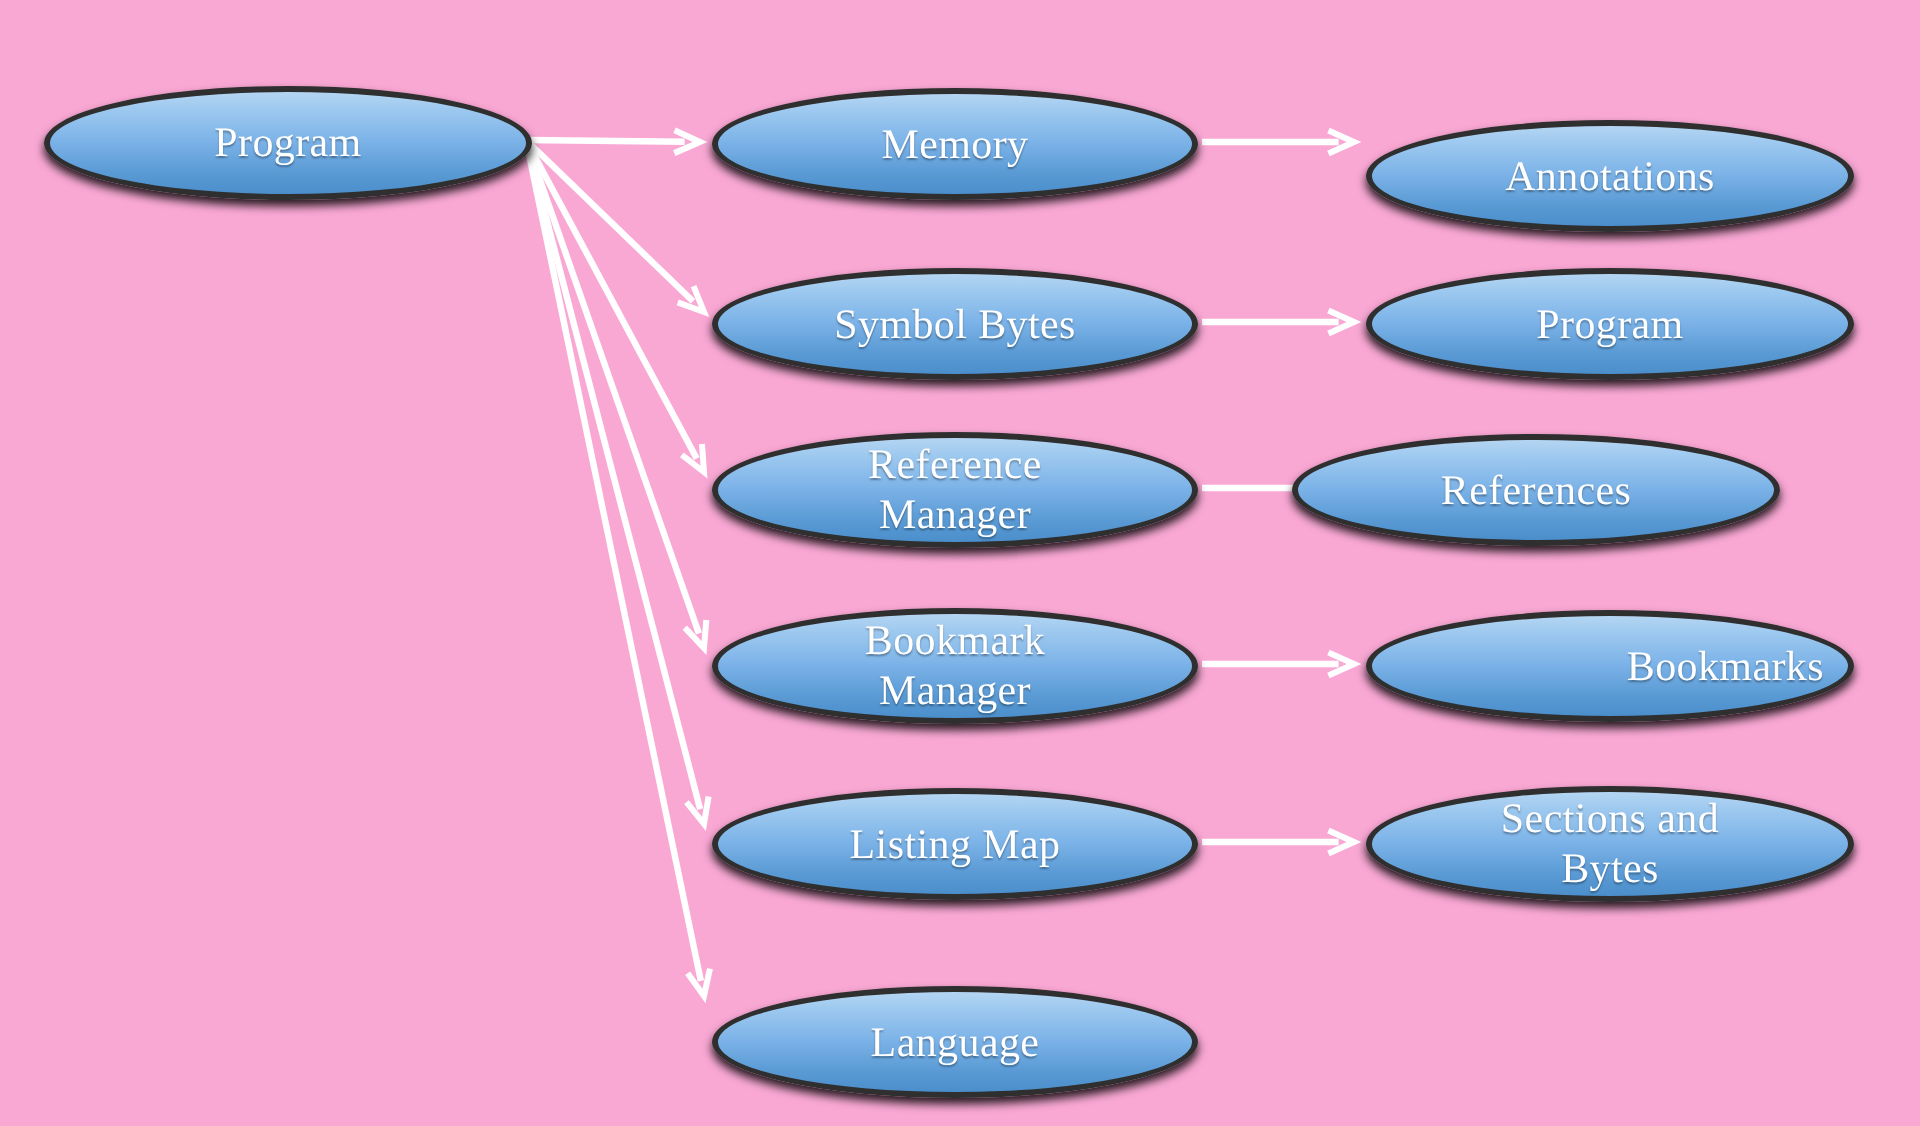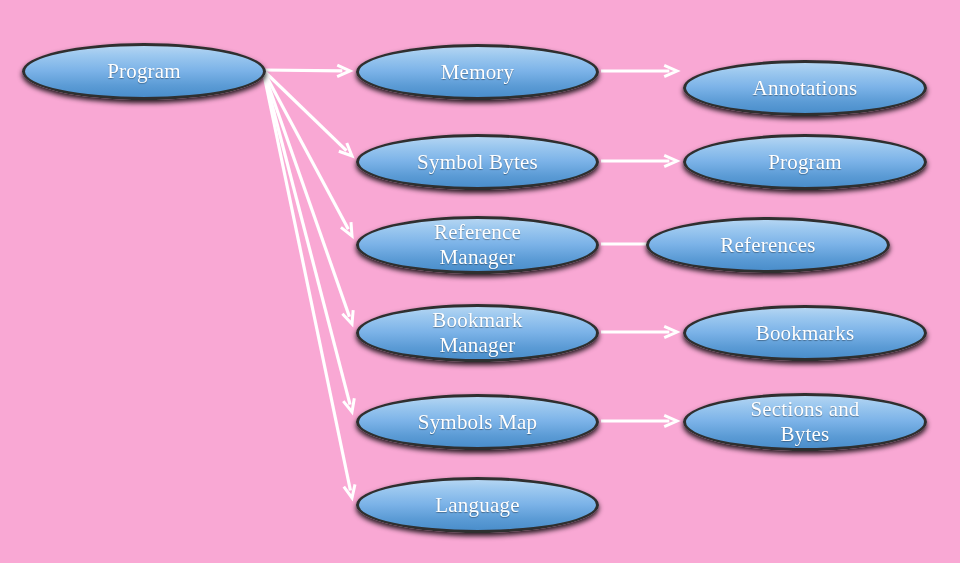"Bookmarks" div.node { justify-content: none -> flex-end }
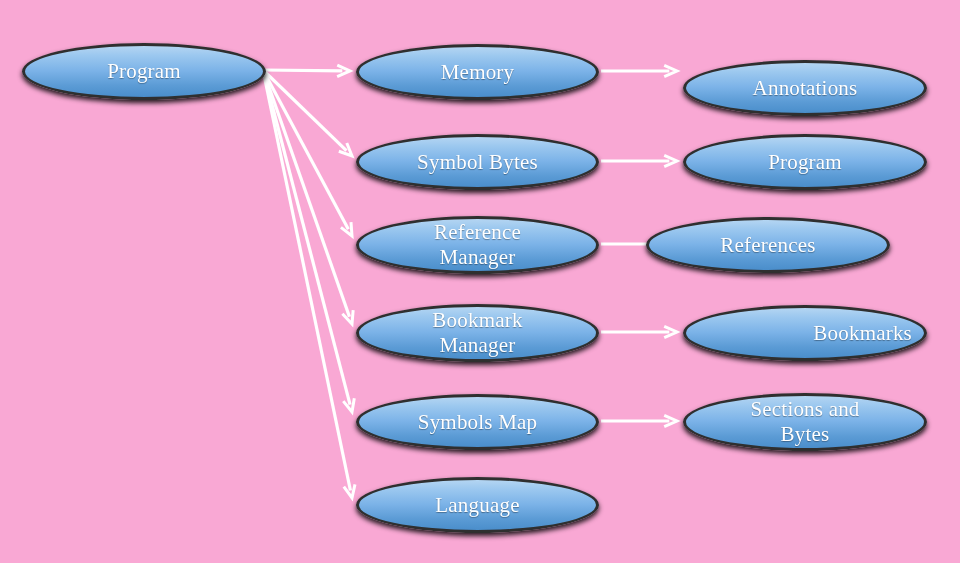"Symbols Map" span.node-label { text: Symbols -> Listing }
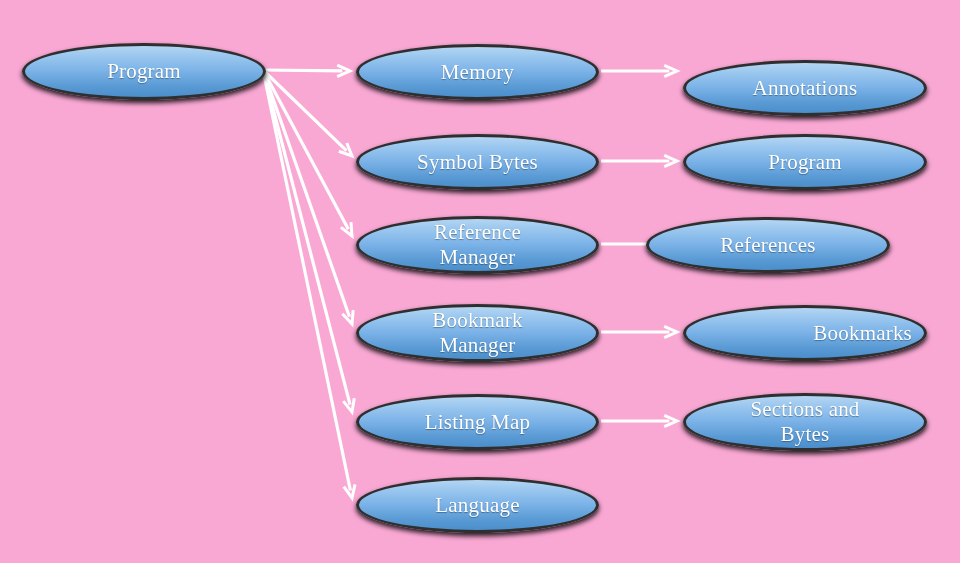"Language" div.node { top: 477px -> 493px }
